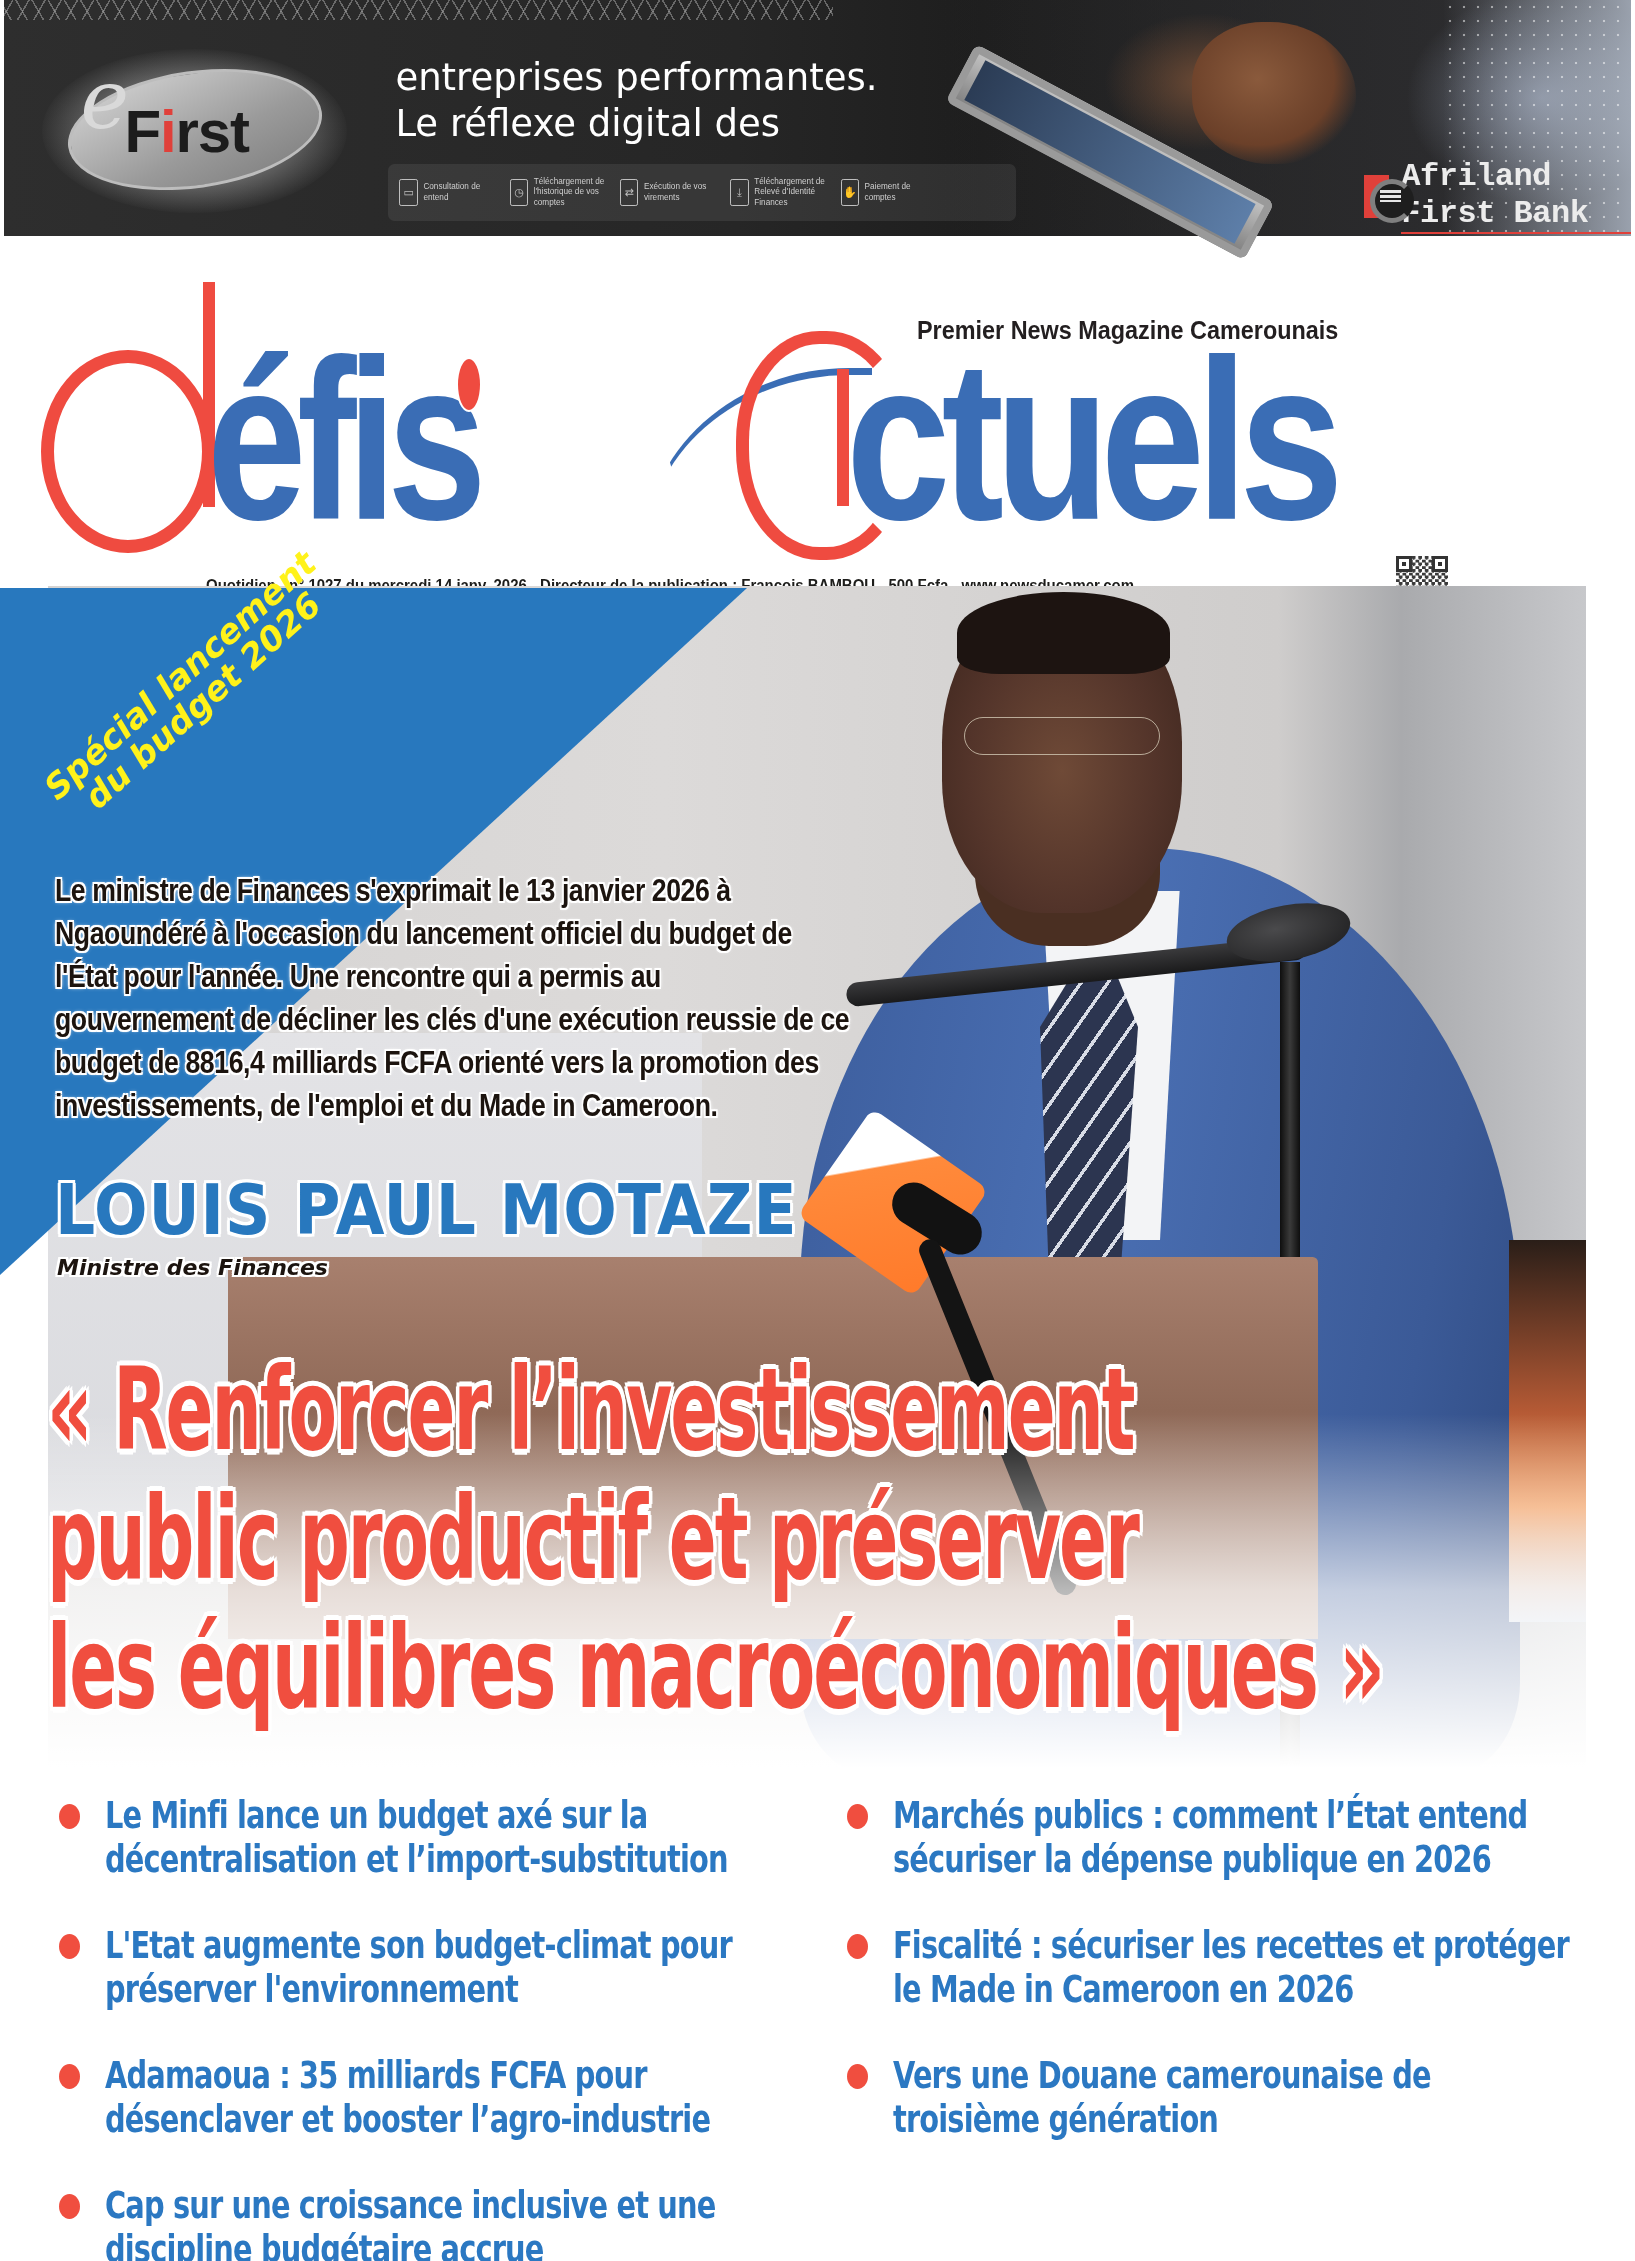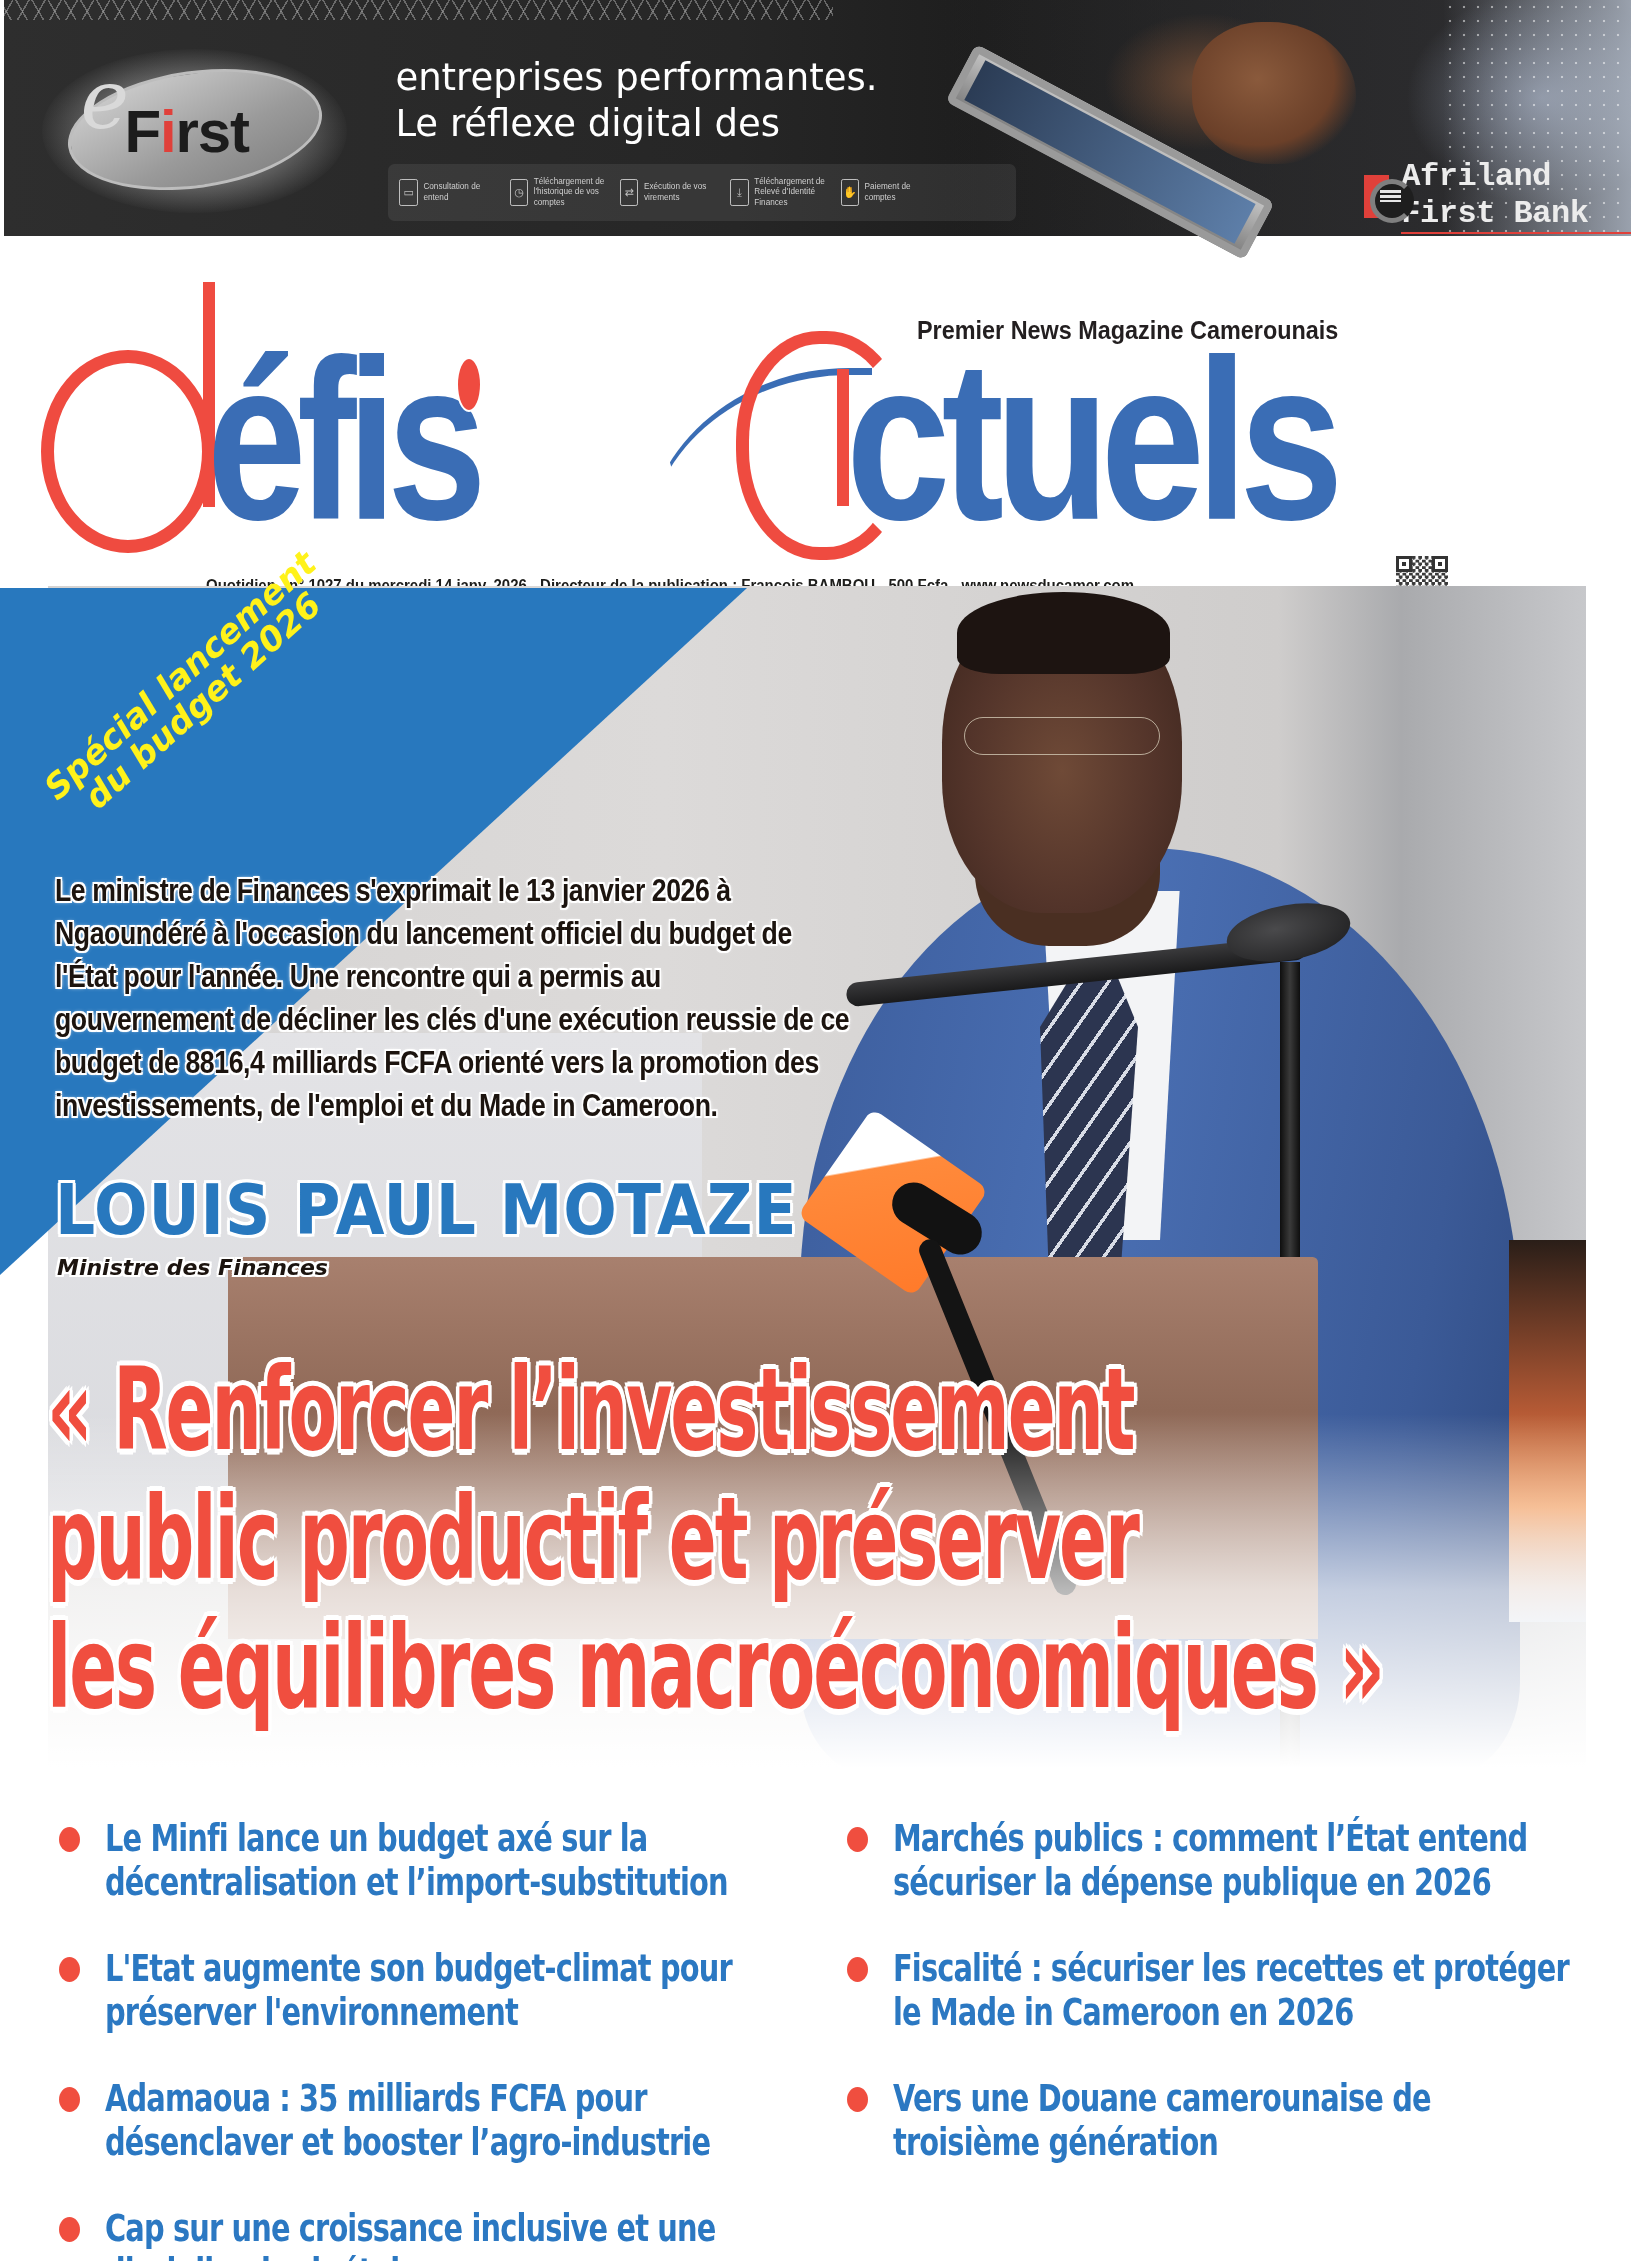"Le Minfi lance un budget" .bullet { margin-top: 23px -> none }
